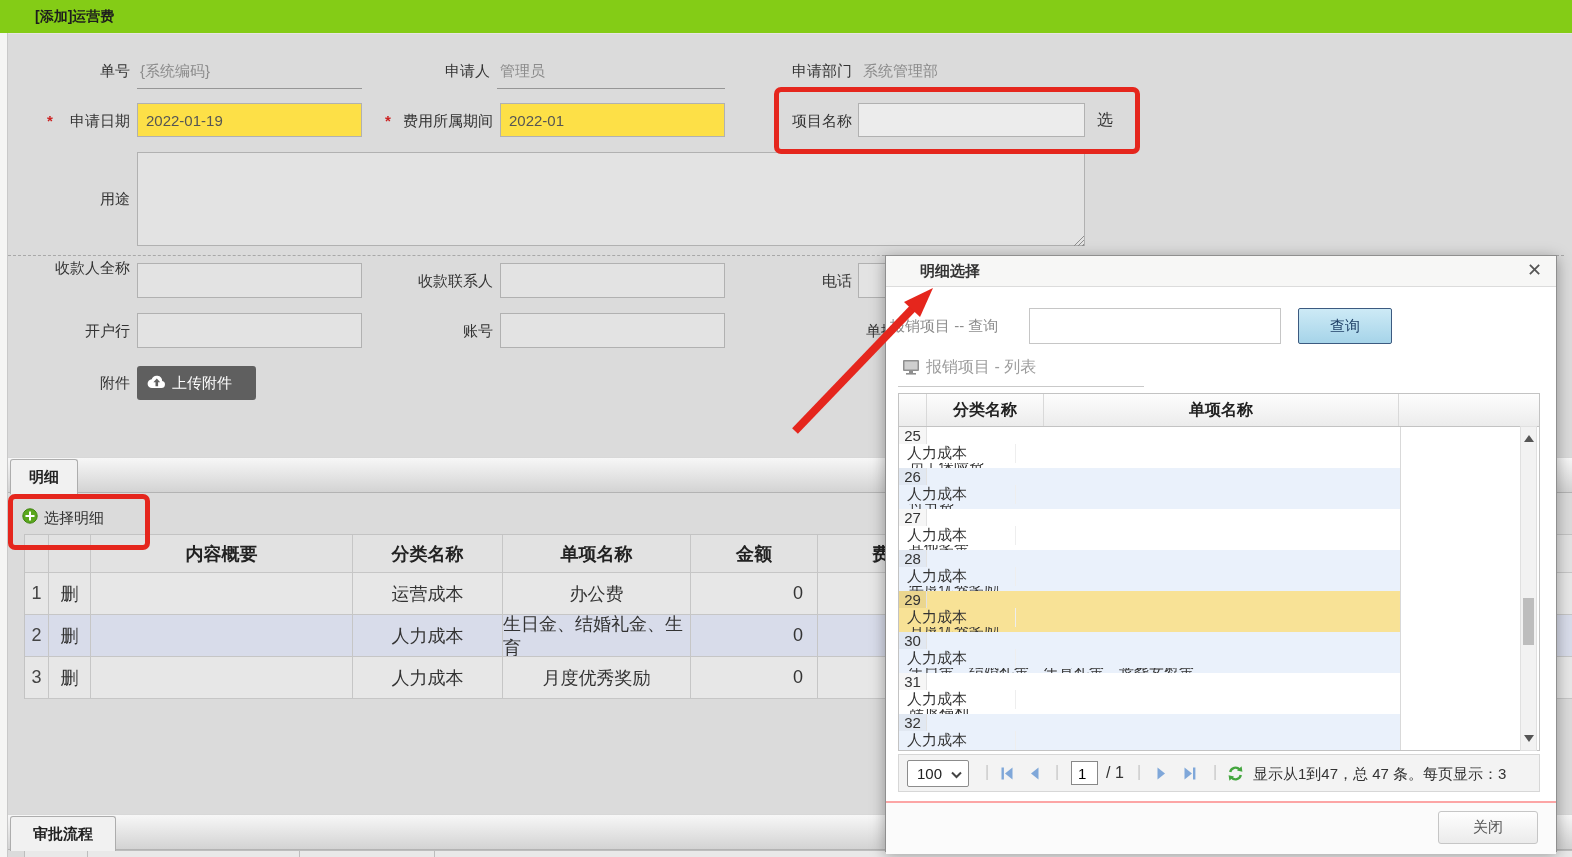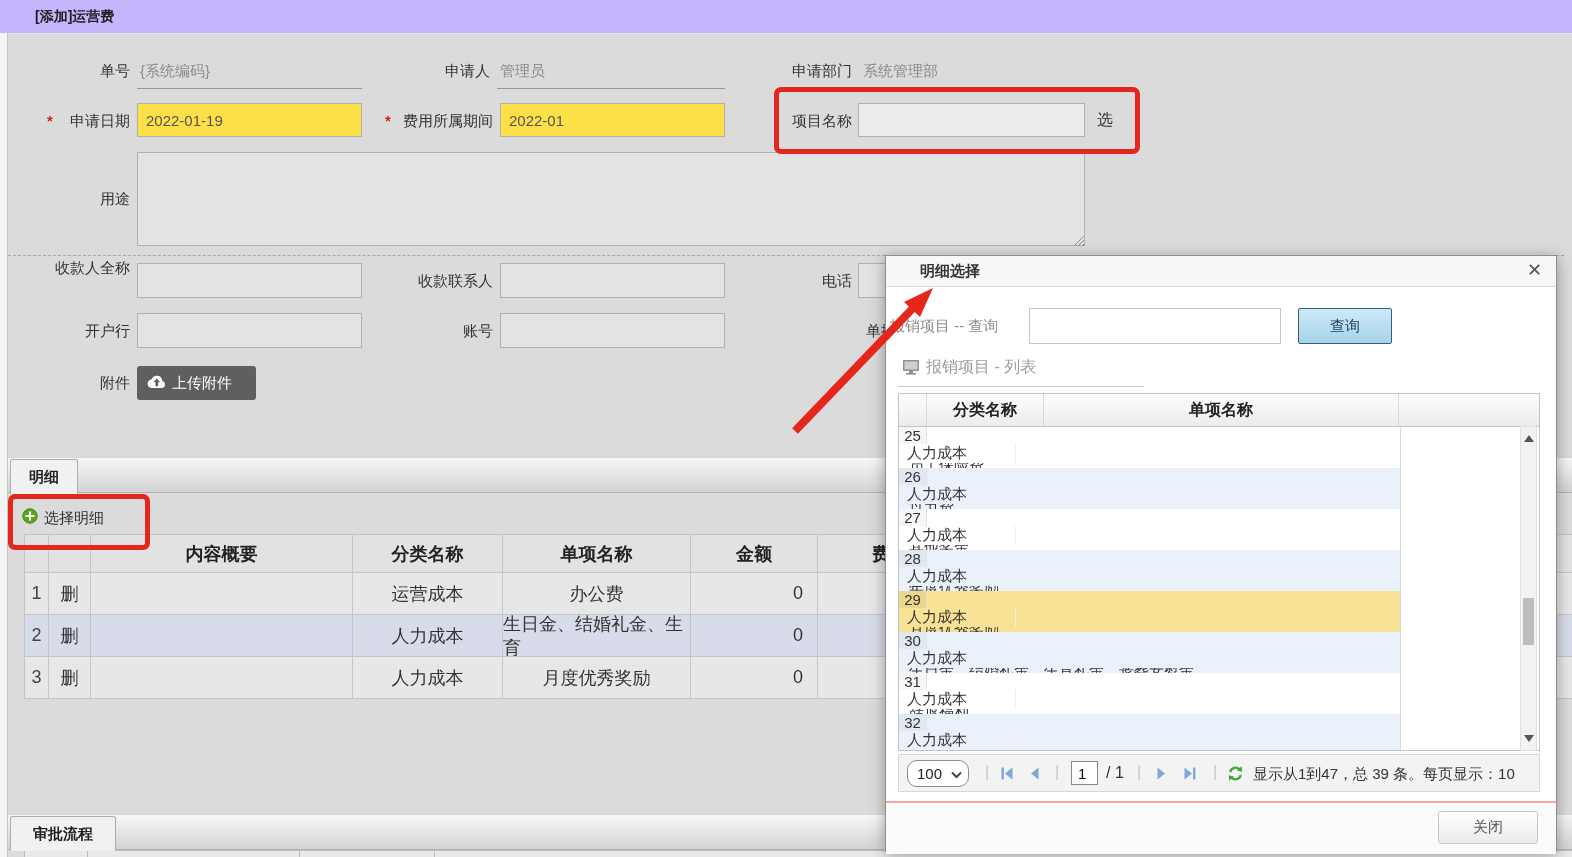"[添加]运营费" .titlebar { background: #c4b5fd -> #84cc16 }
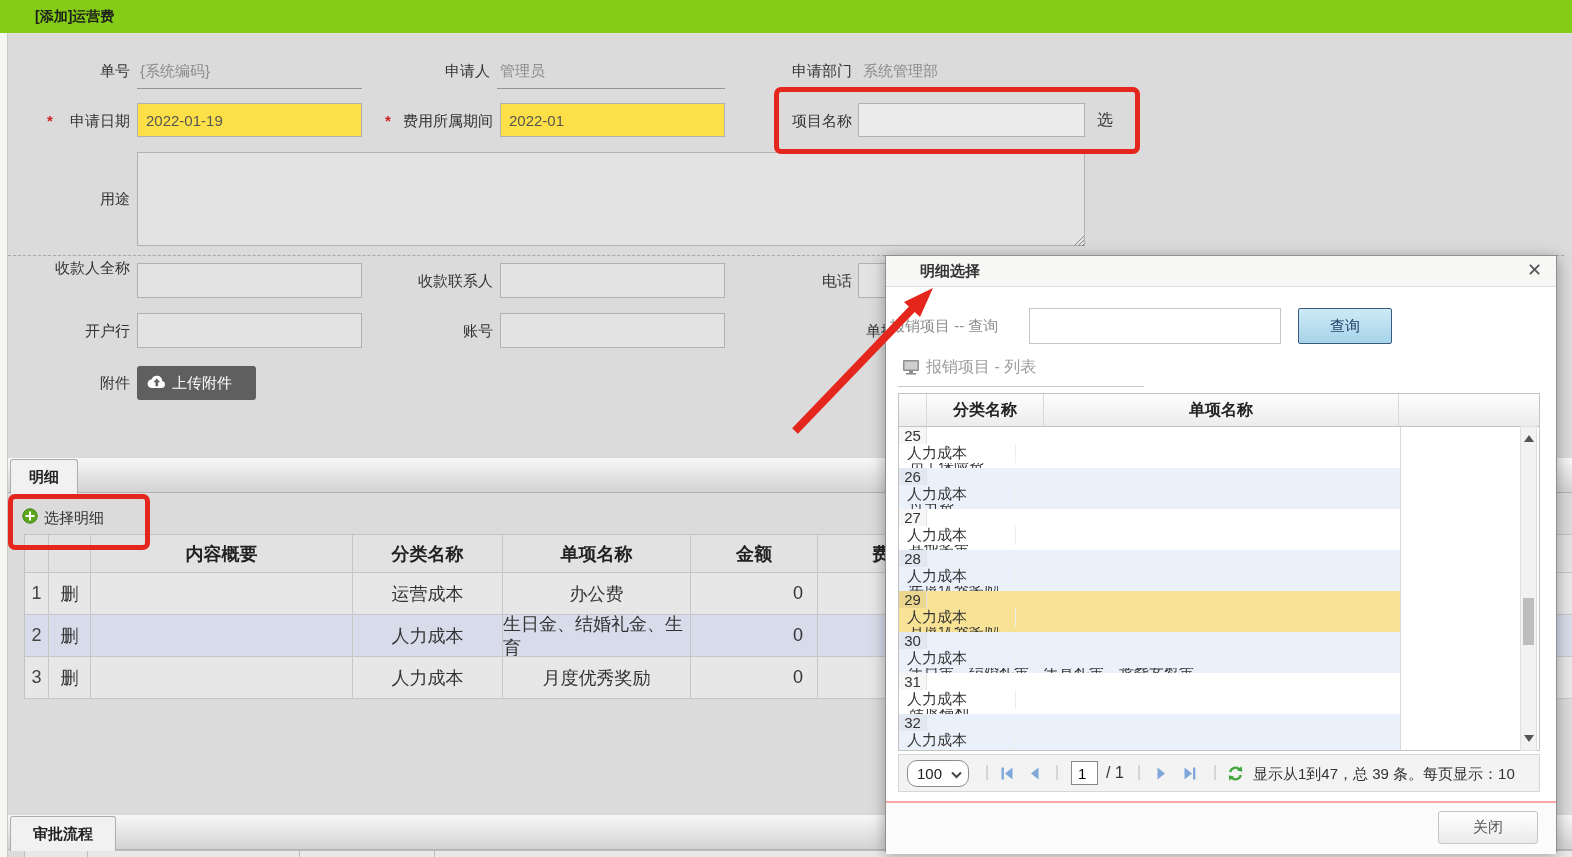"100" .psel { border-radius: 10px -> 2px }
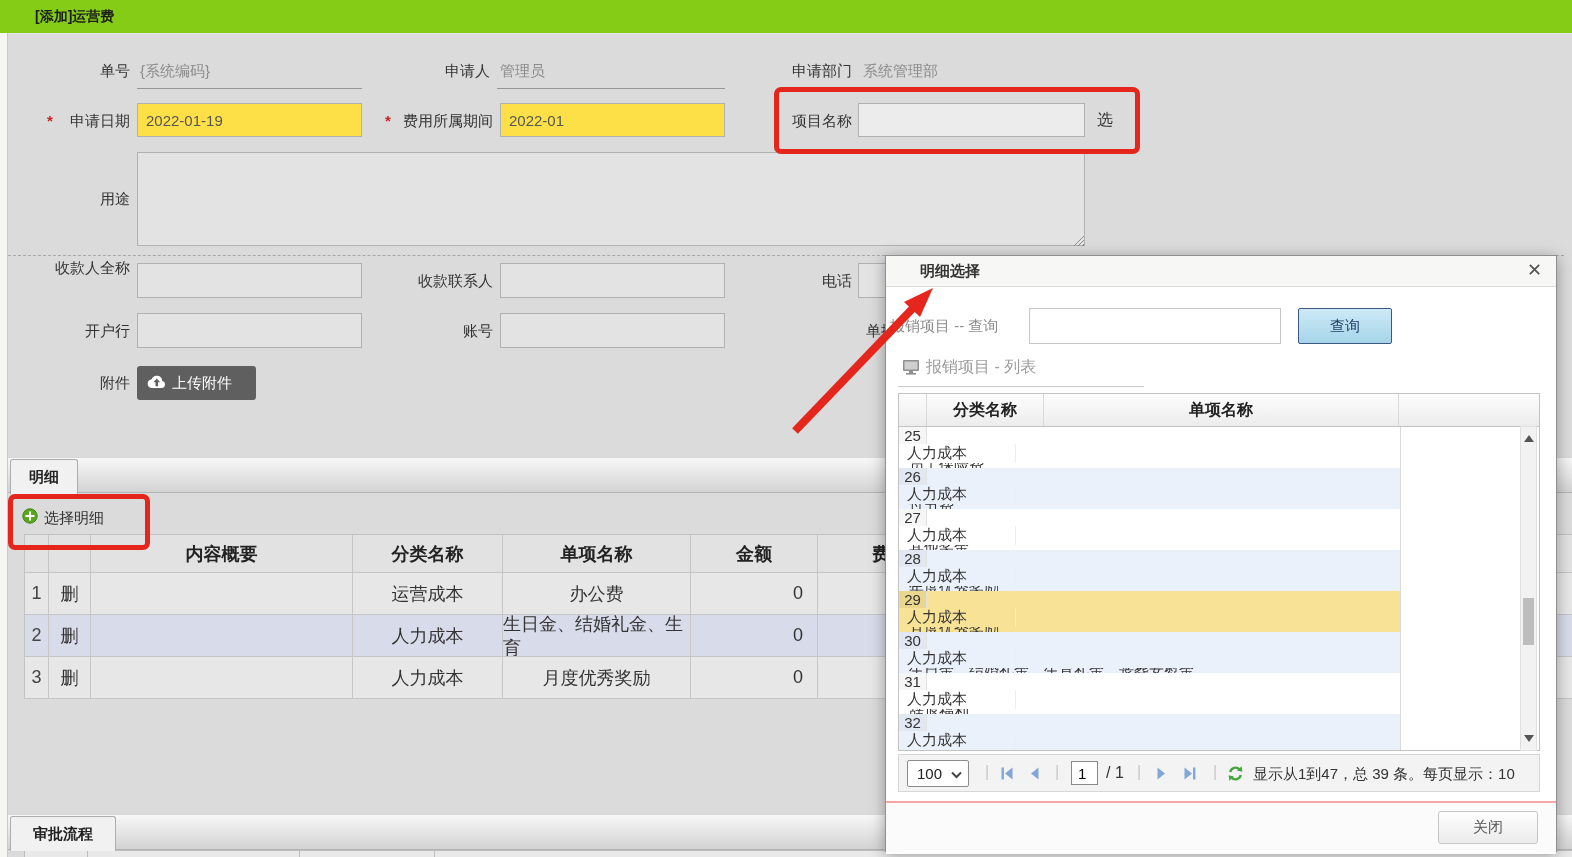"显示从1到47，总 39 条。每页显示：10" span.pstats { text: 39 条。每页显示：10 -> 47 条。每页显示：3 }
